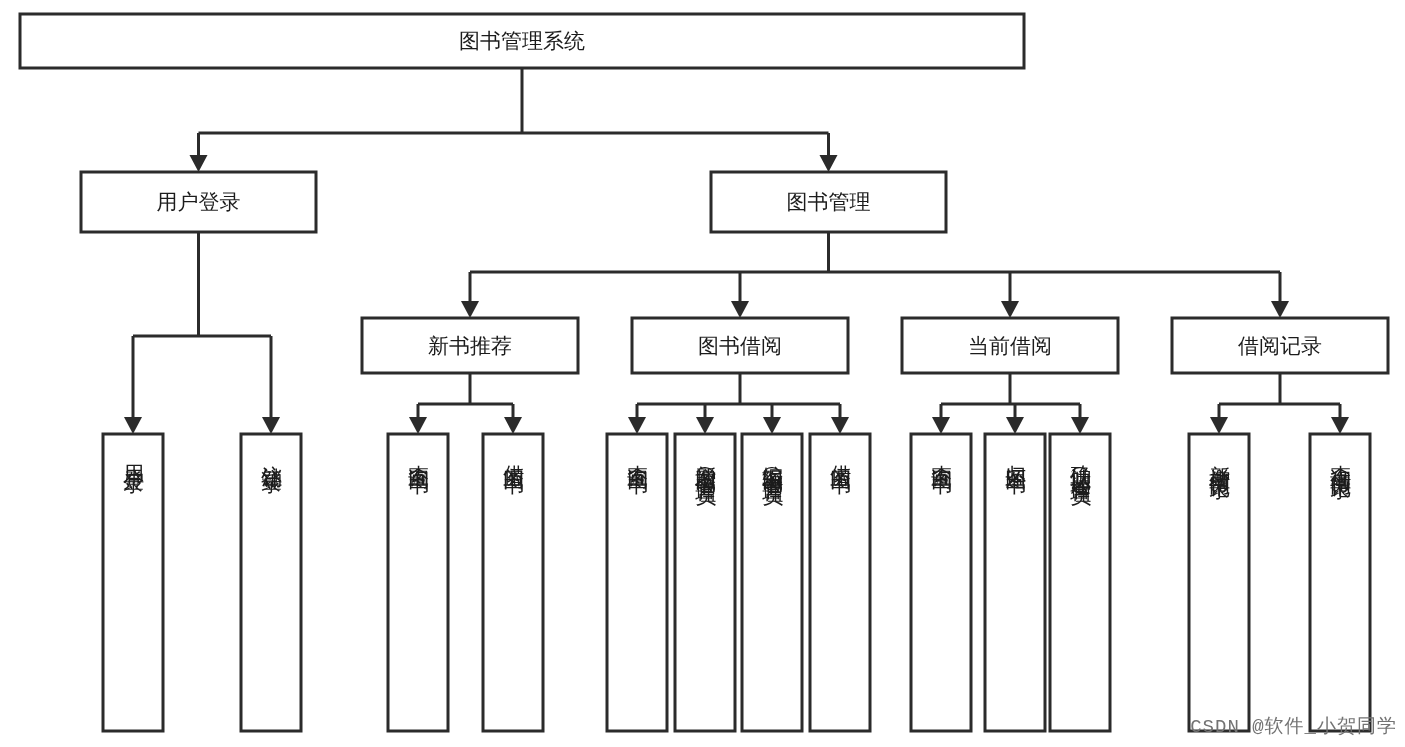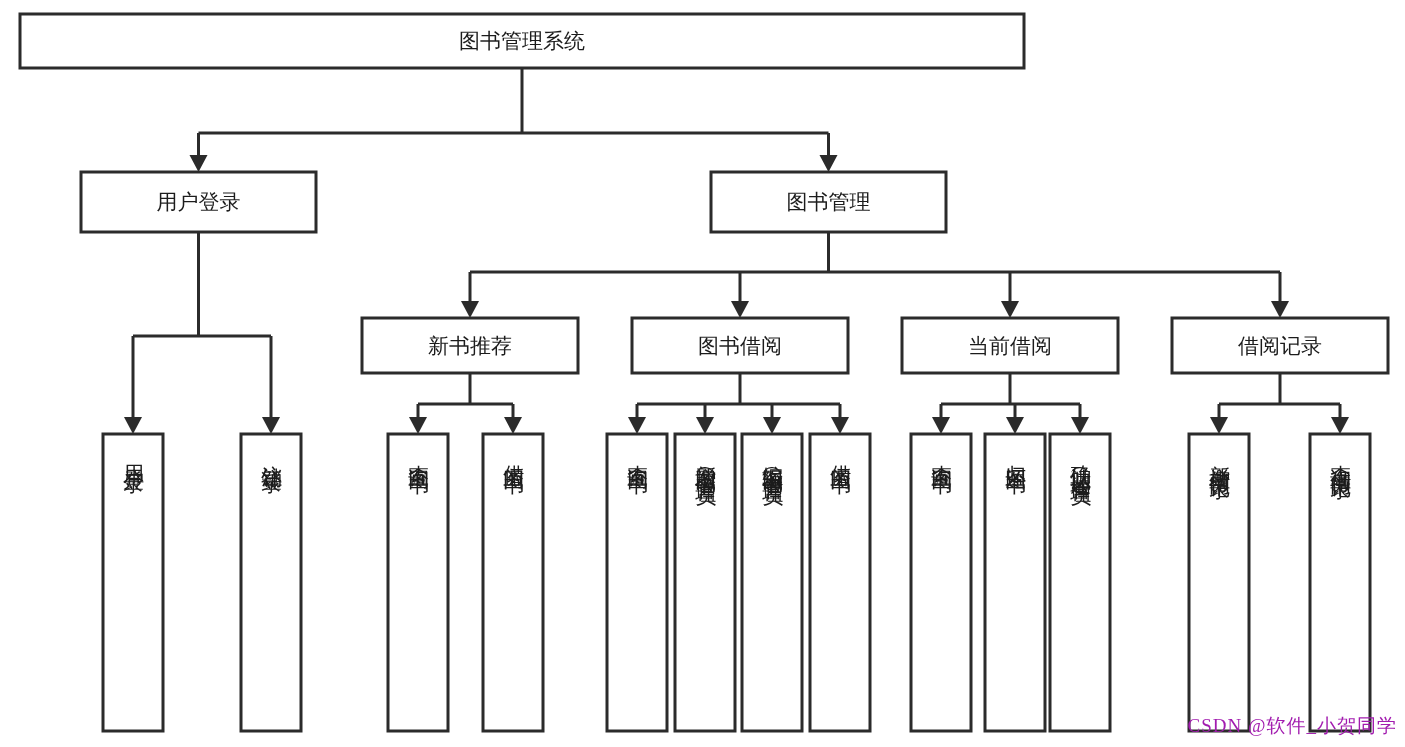"CSDN @软件_小贺同学" .watermark { color: #a21caf -> #737373; font-family: Liberation Serif, serif -> Liberation Mono, monospace }
